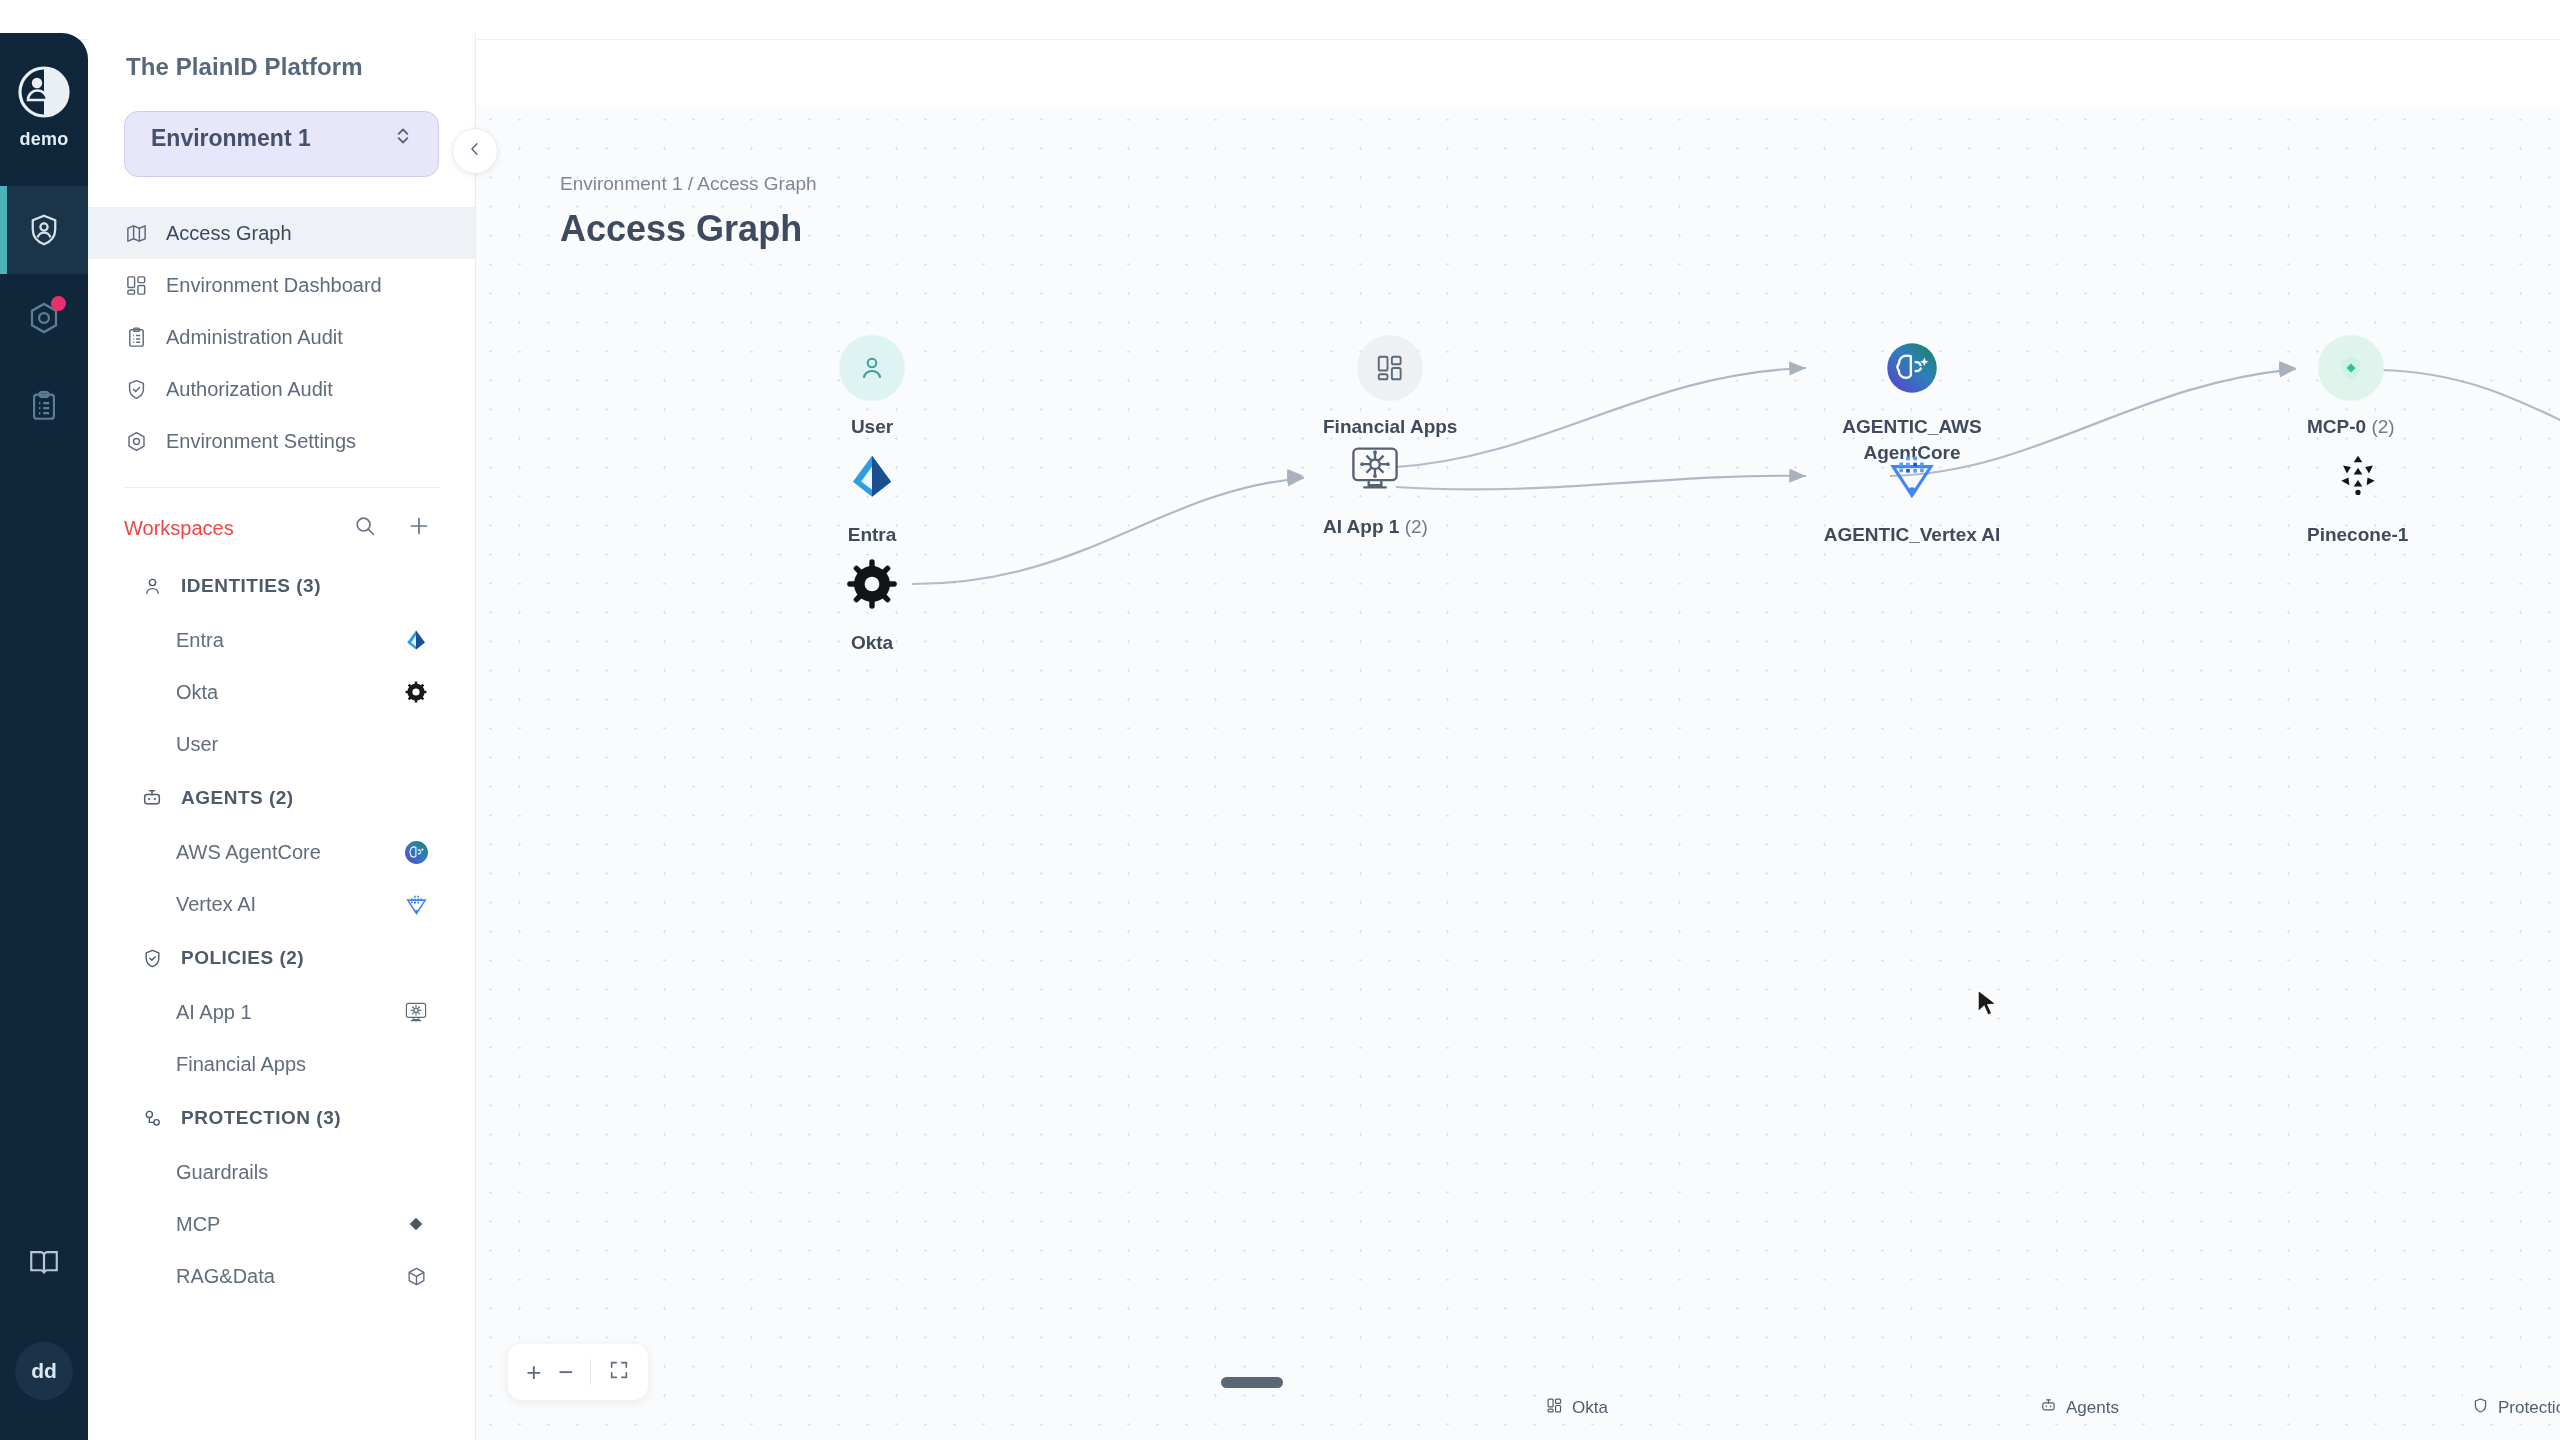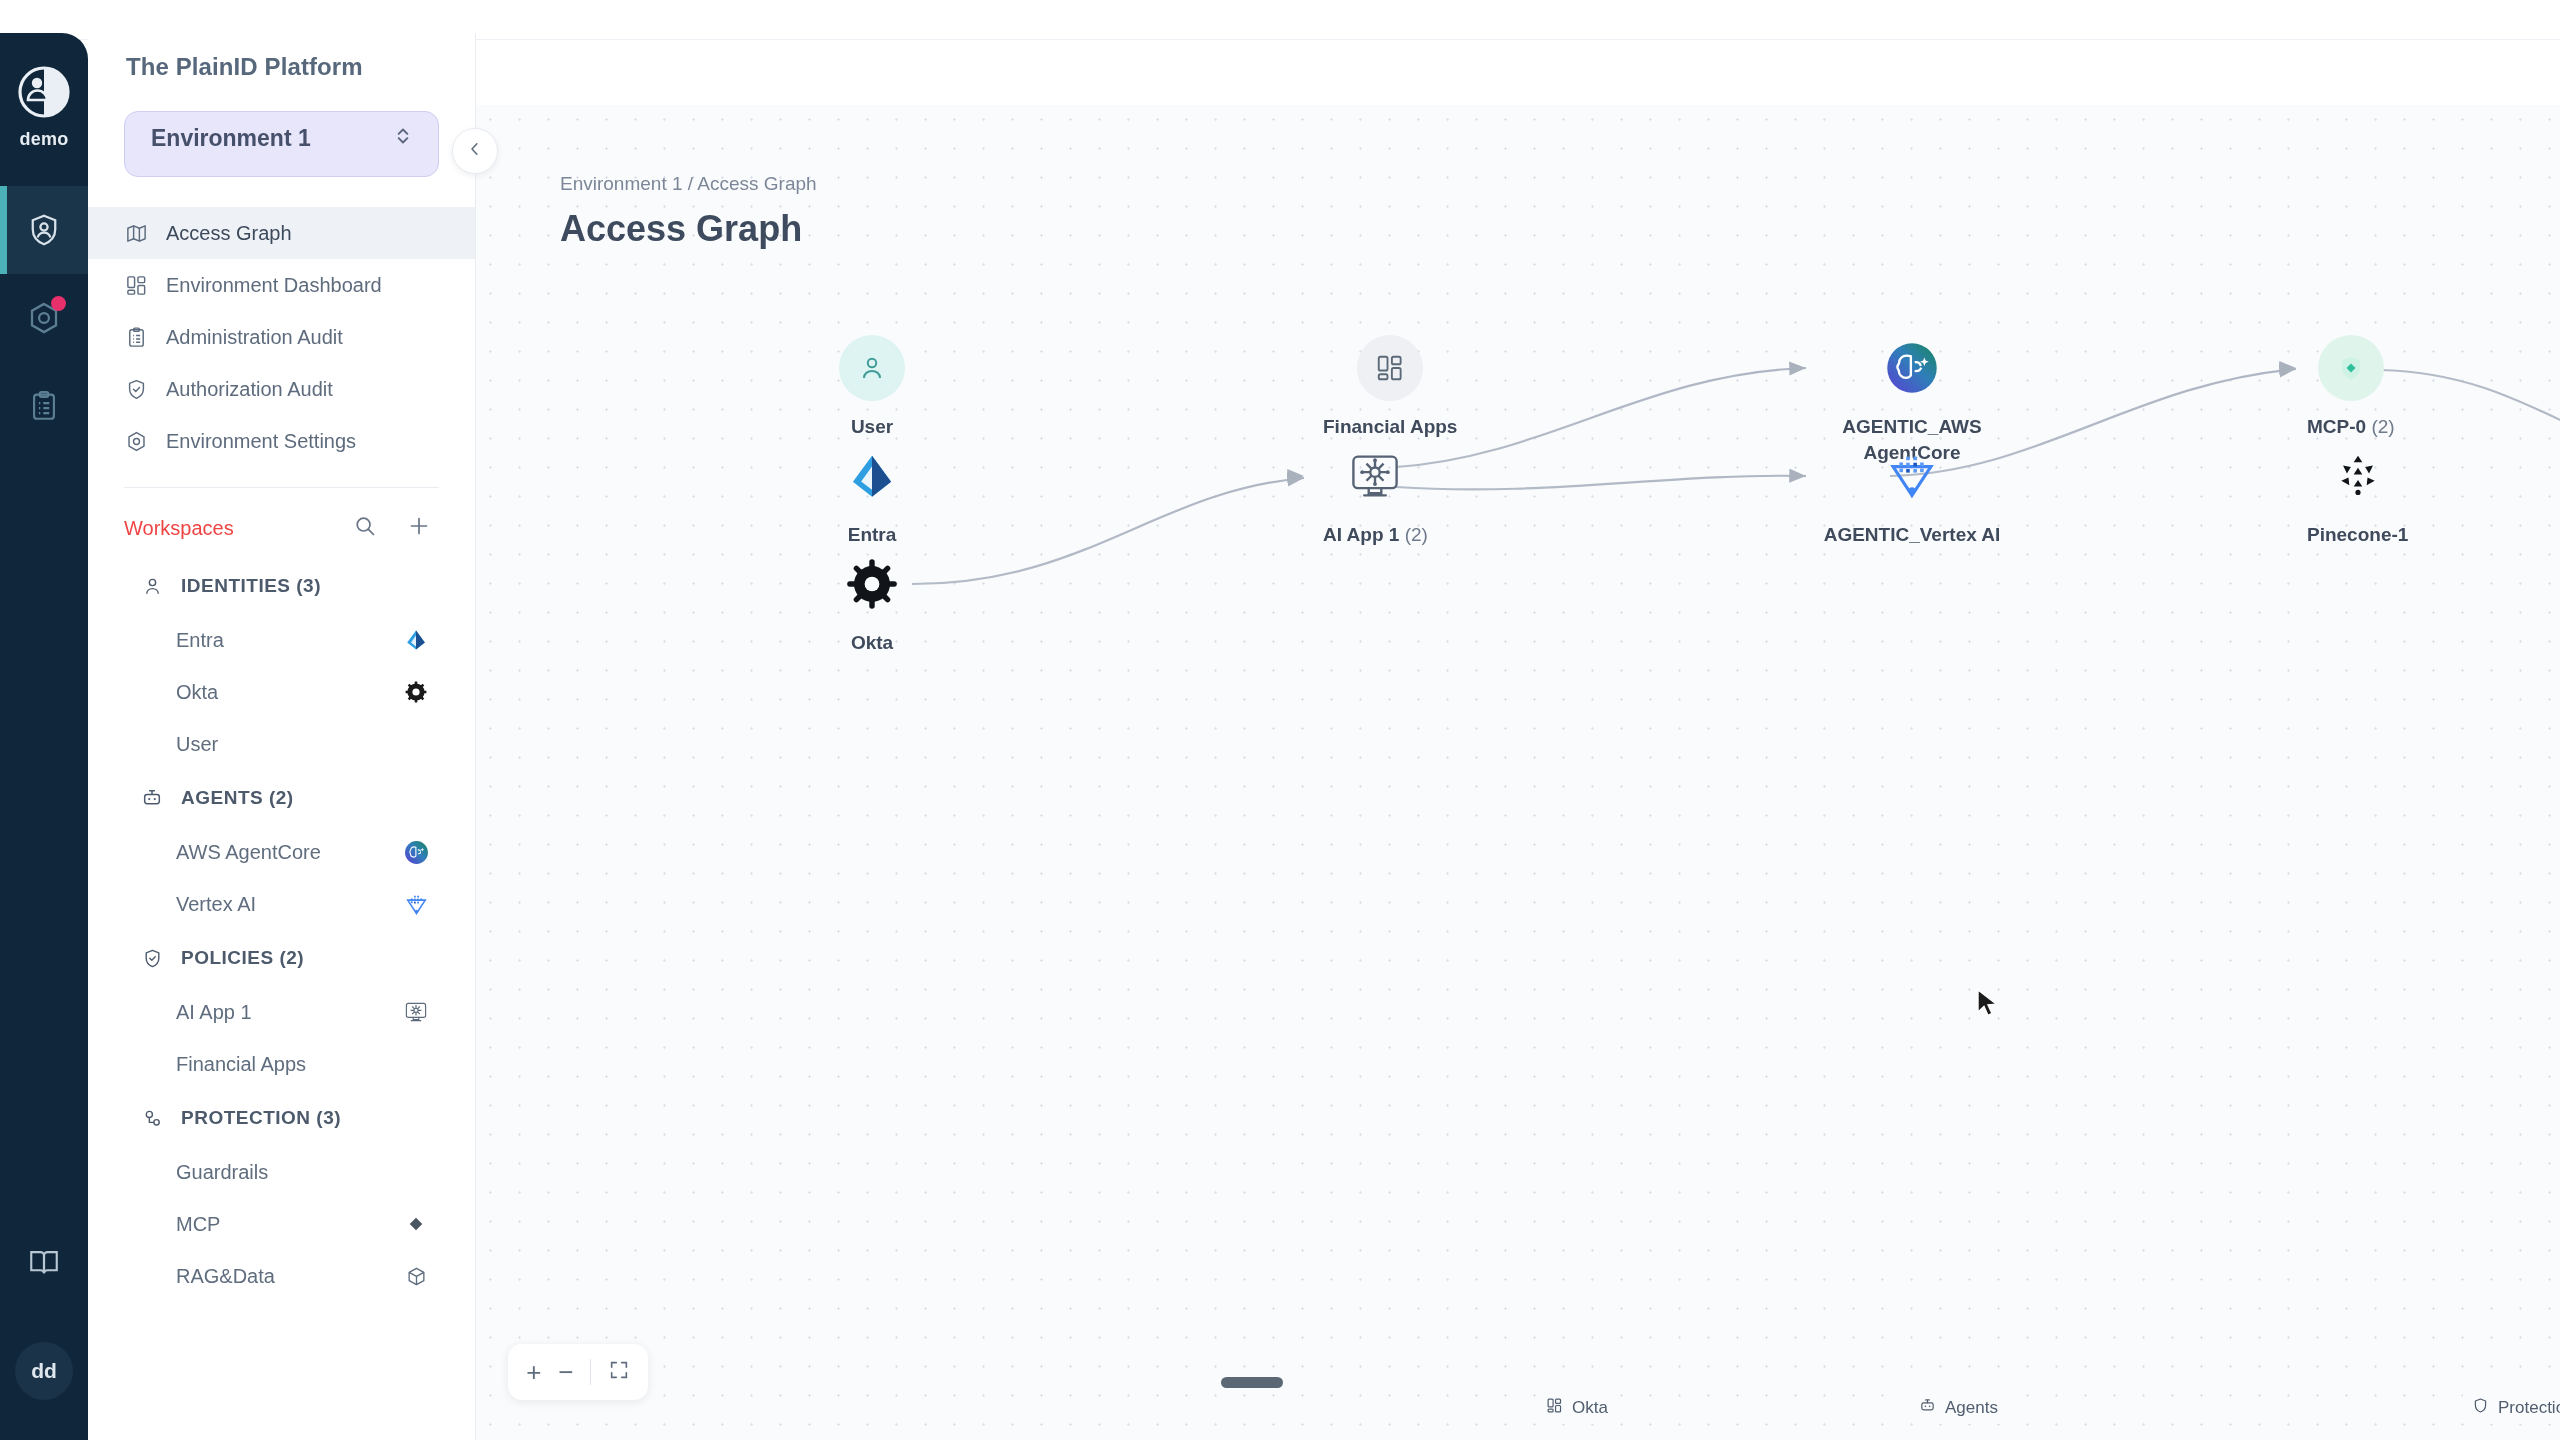"AI App 1 (2)" div.gnode { top: 338px -> 330px }
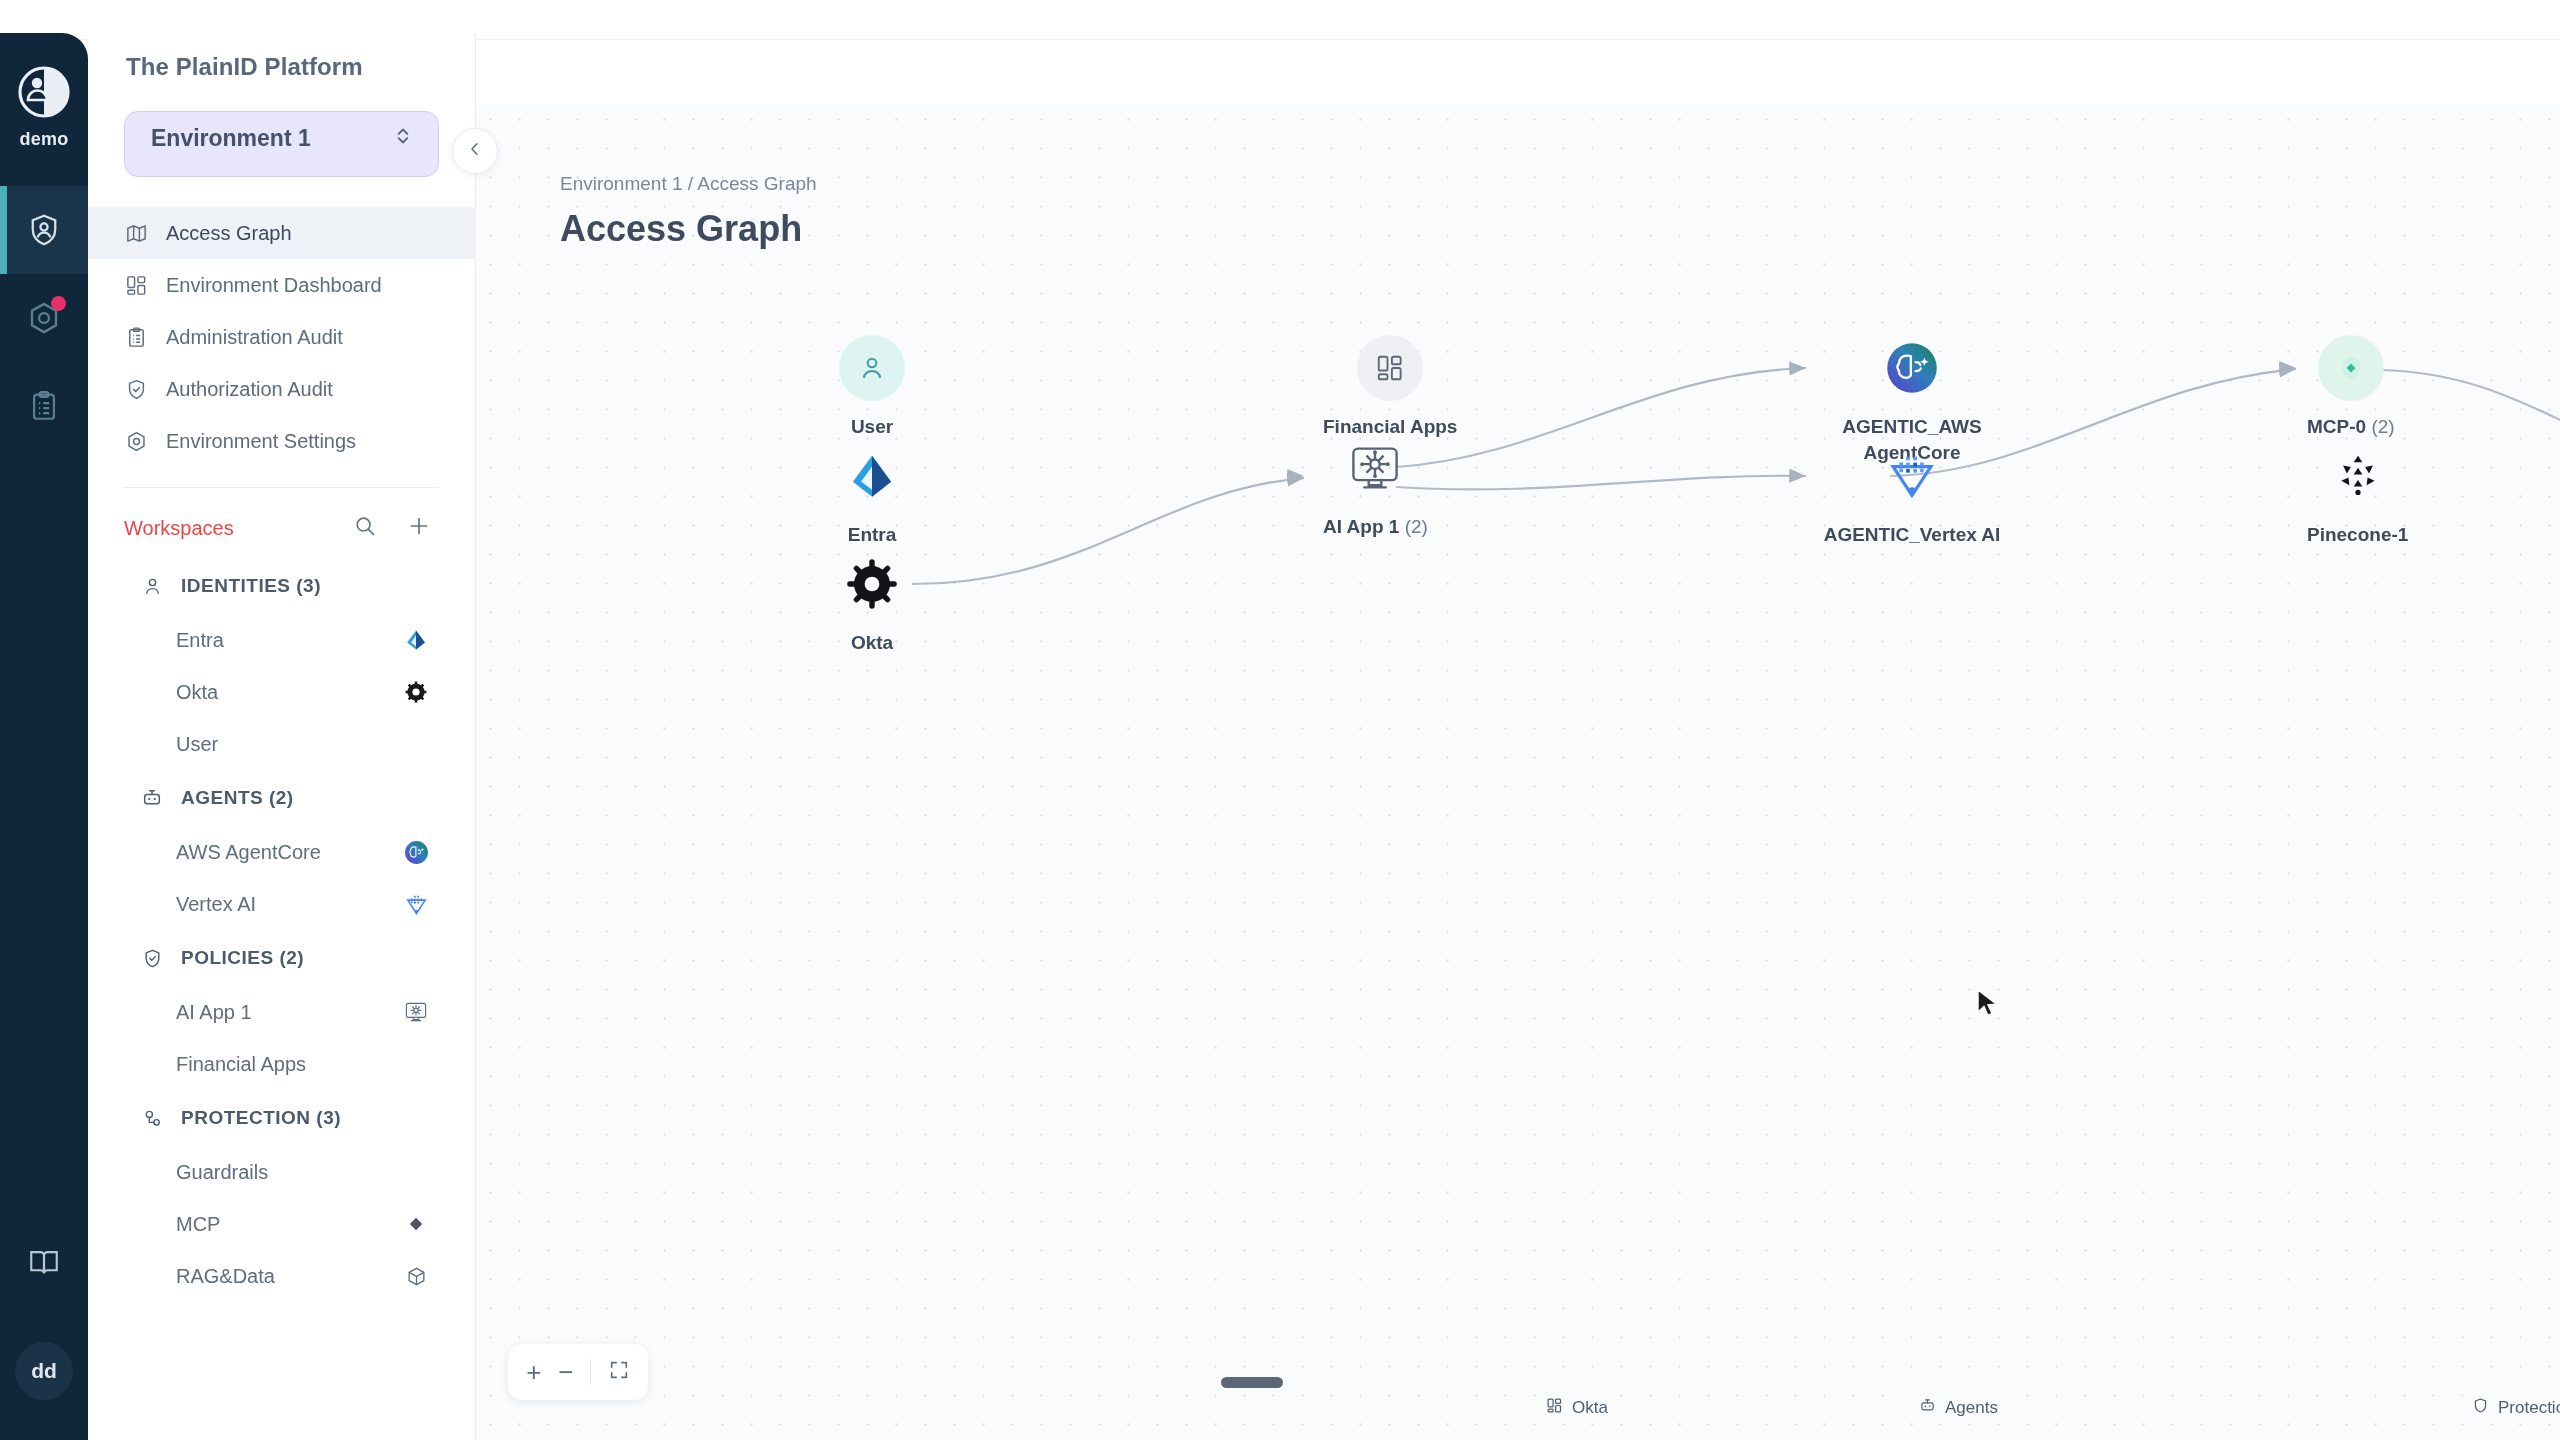"Agents" div.lg-item { left: 1433px -> 1554px }
